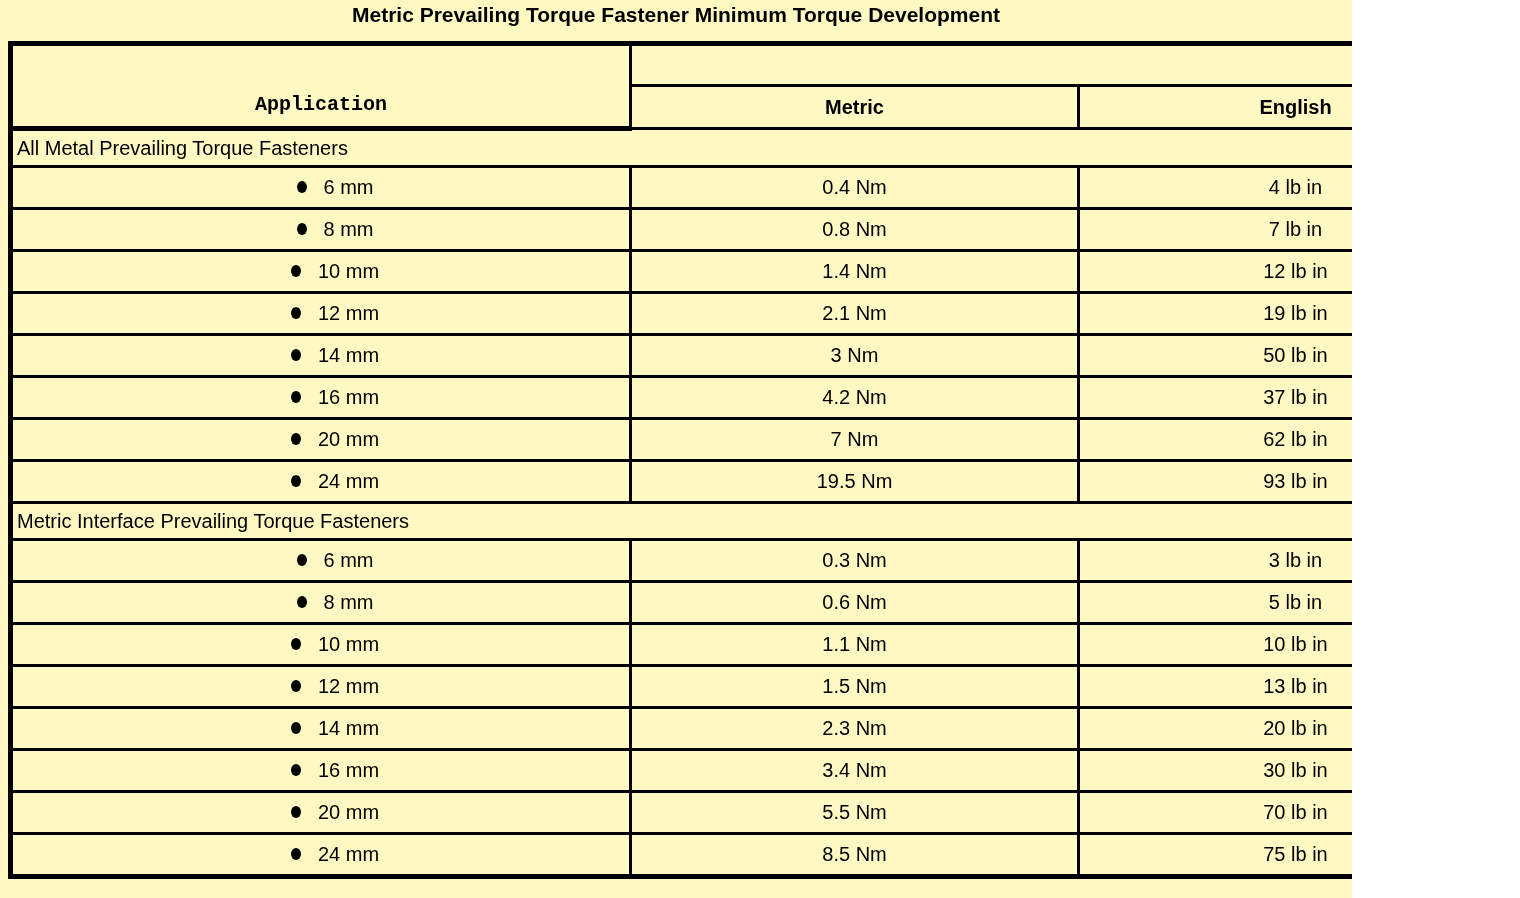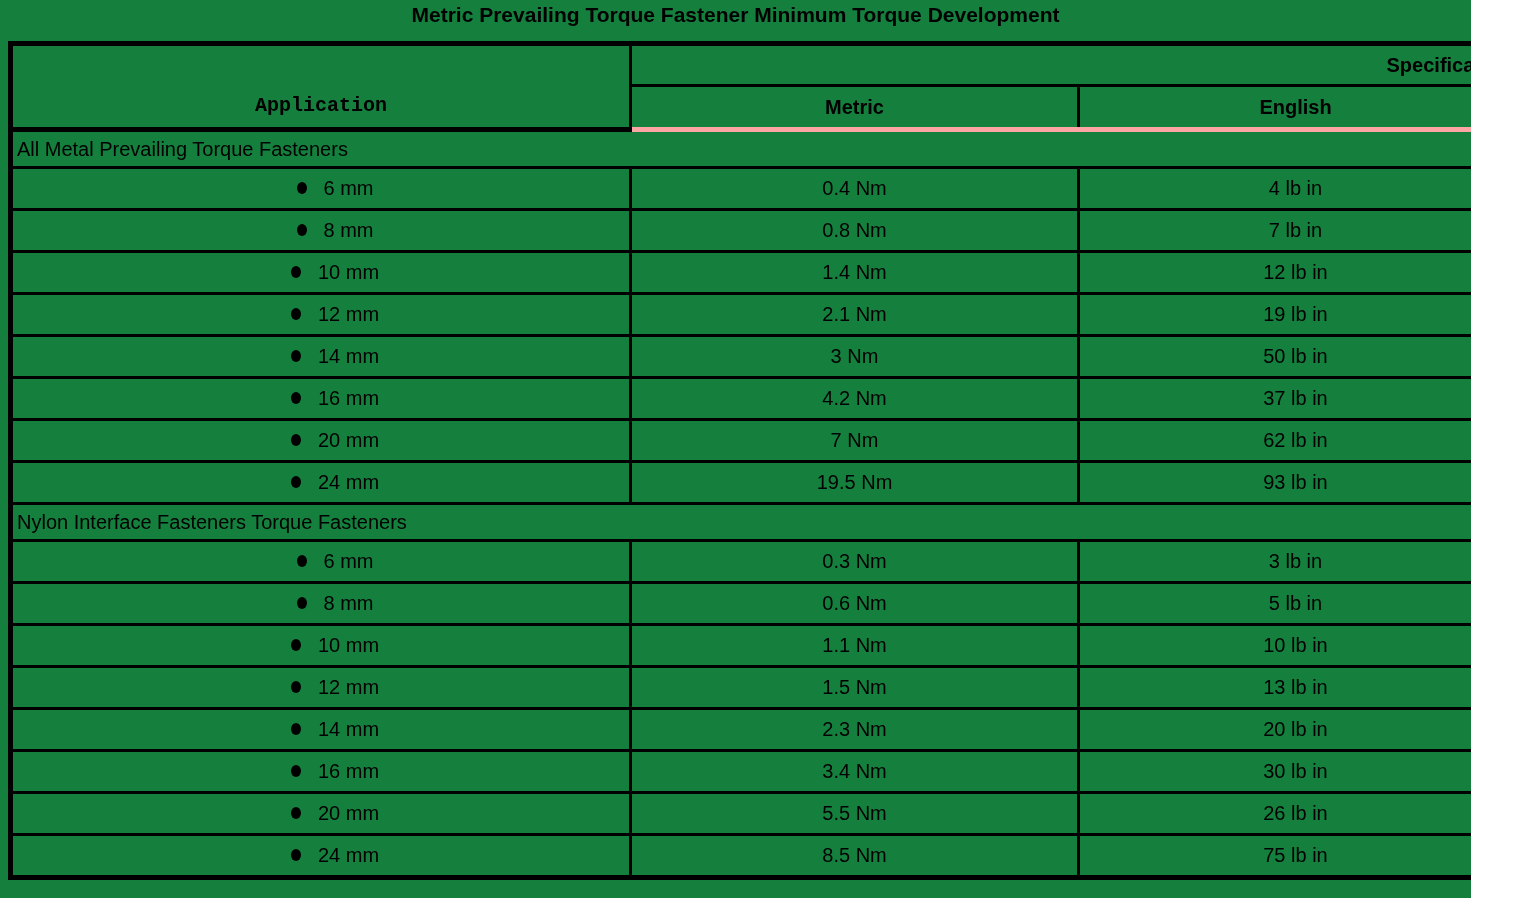"Metric Prevailing Torque Fastener" .page { background: #15803d -> #fef9c3; width: 1471px -> 1352px }
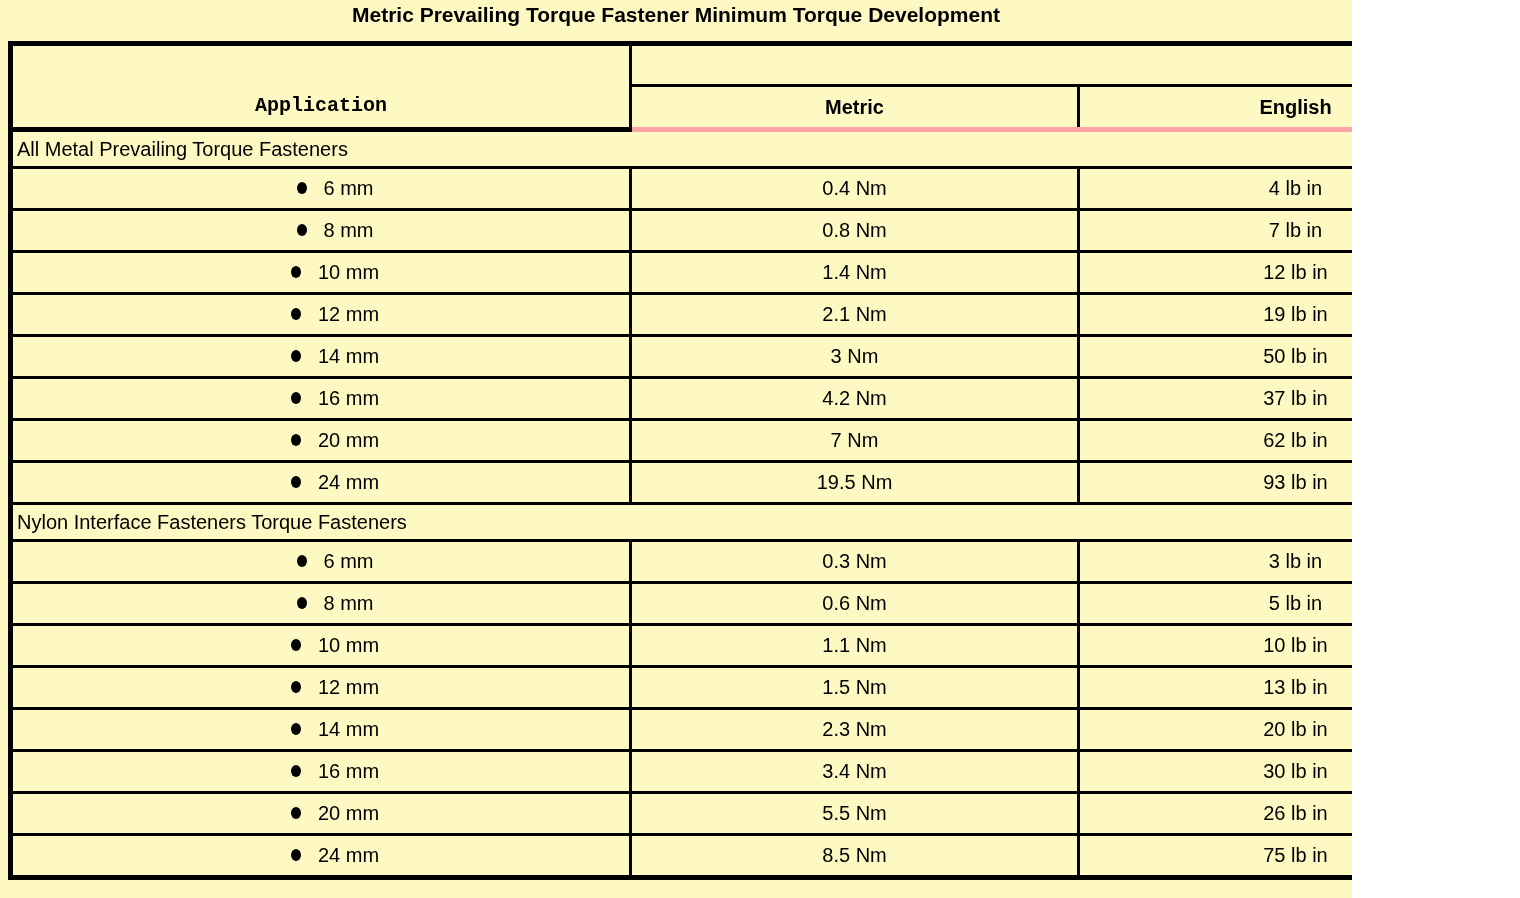"Metric" tr.hdr2 th { border-bottom: 5px solid #fca5a5 -> 1px solid #fca5a5 }
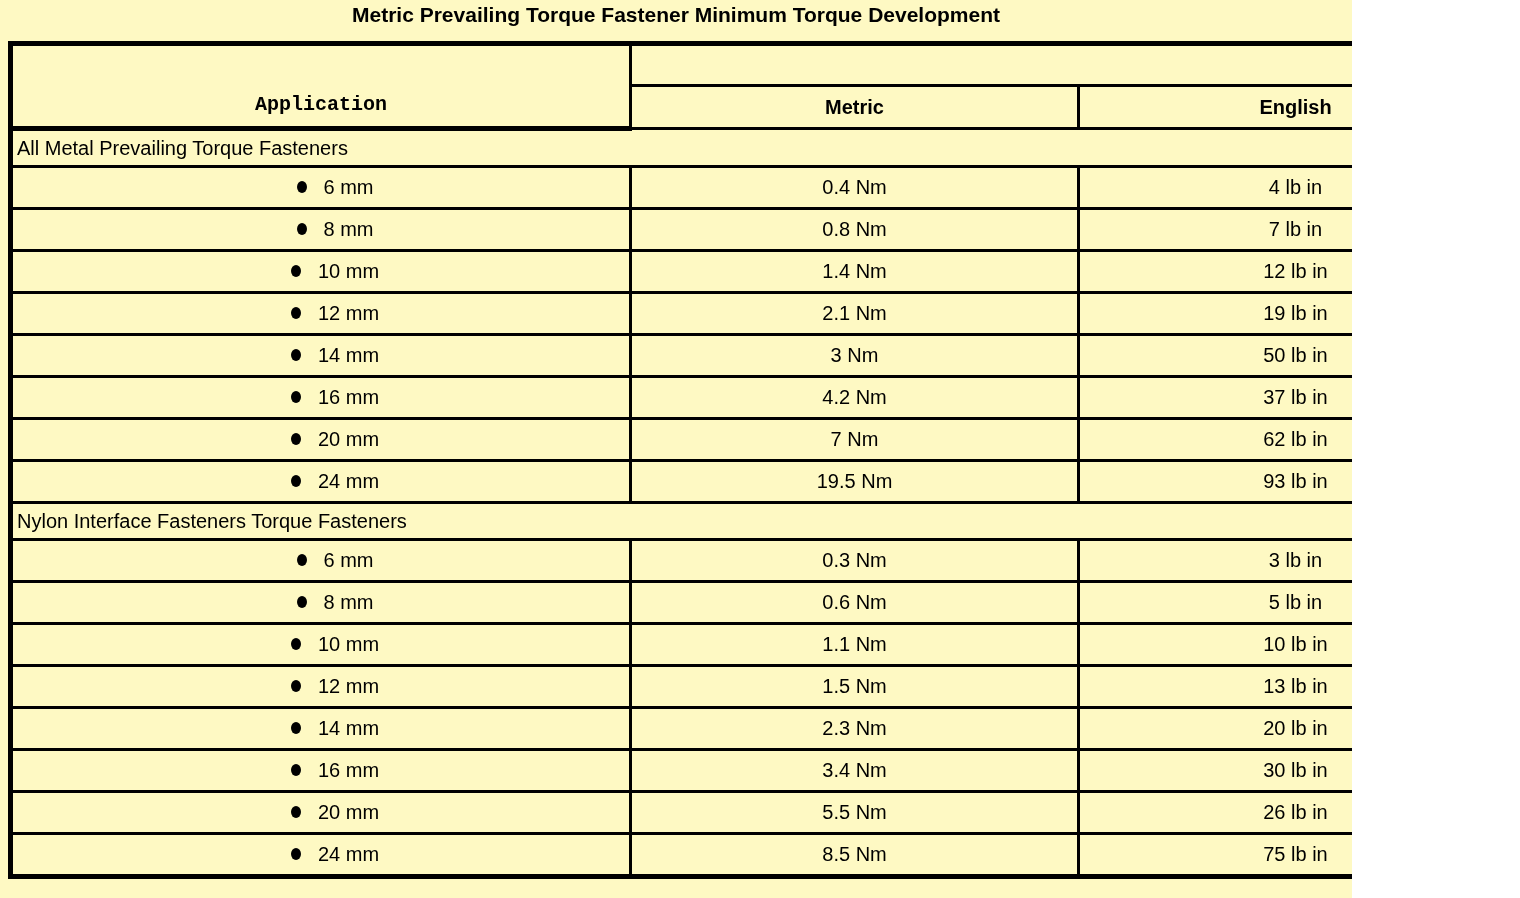"Nylon Interface Fasteners Torque" td.section-cell { text: Nylon Interface Fasteners -> Metric Interface Prevailing }
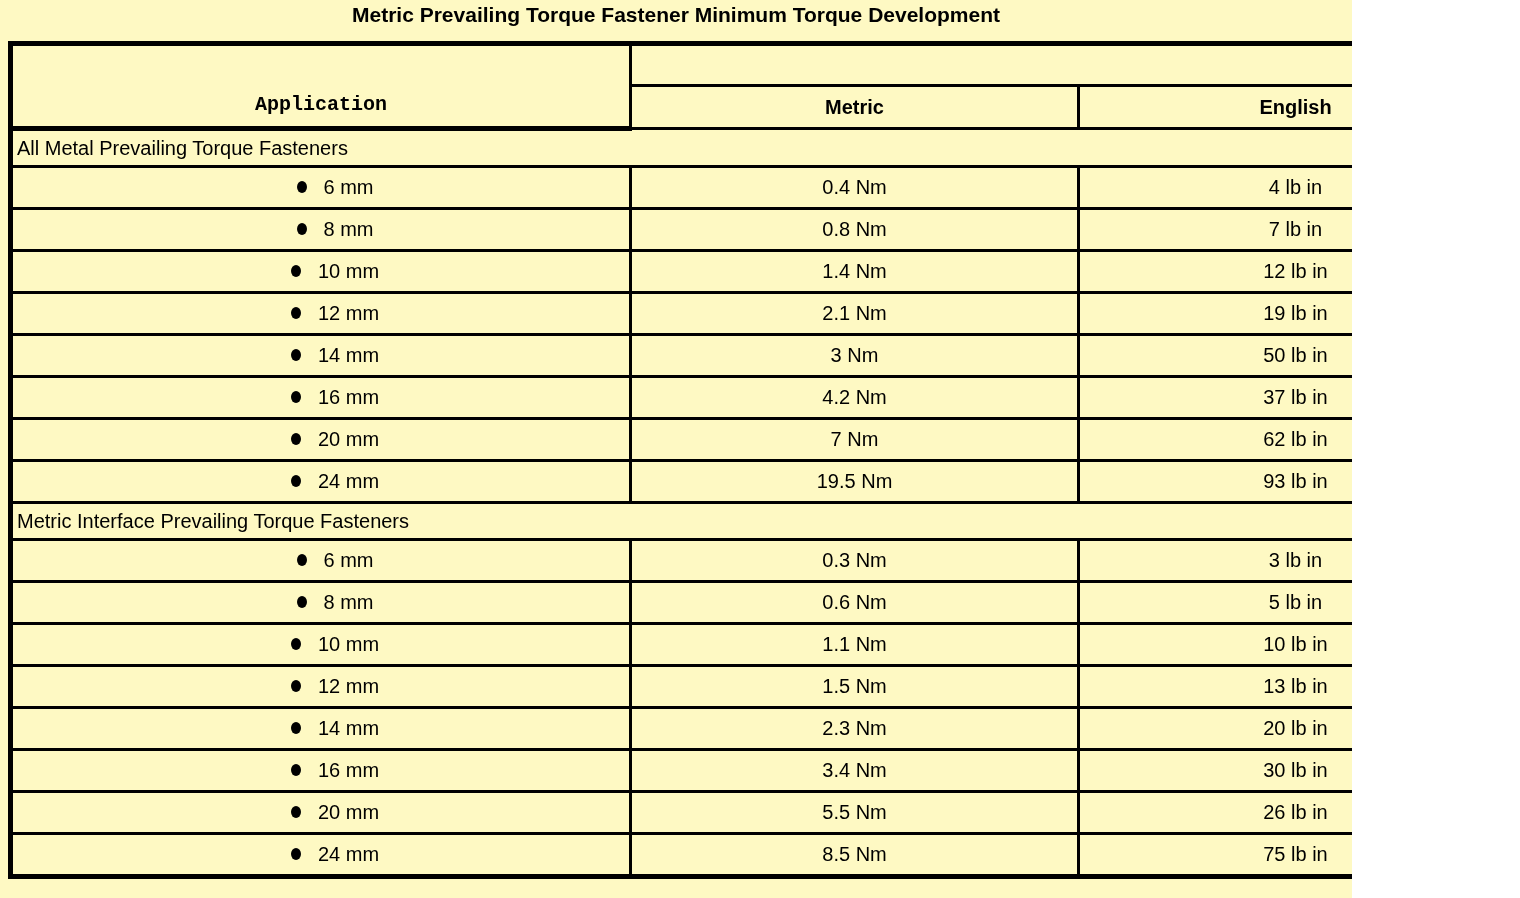"26 lb in" td.val-cell { text: 26 -> 70 }
